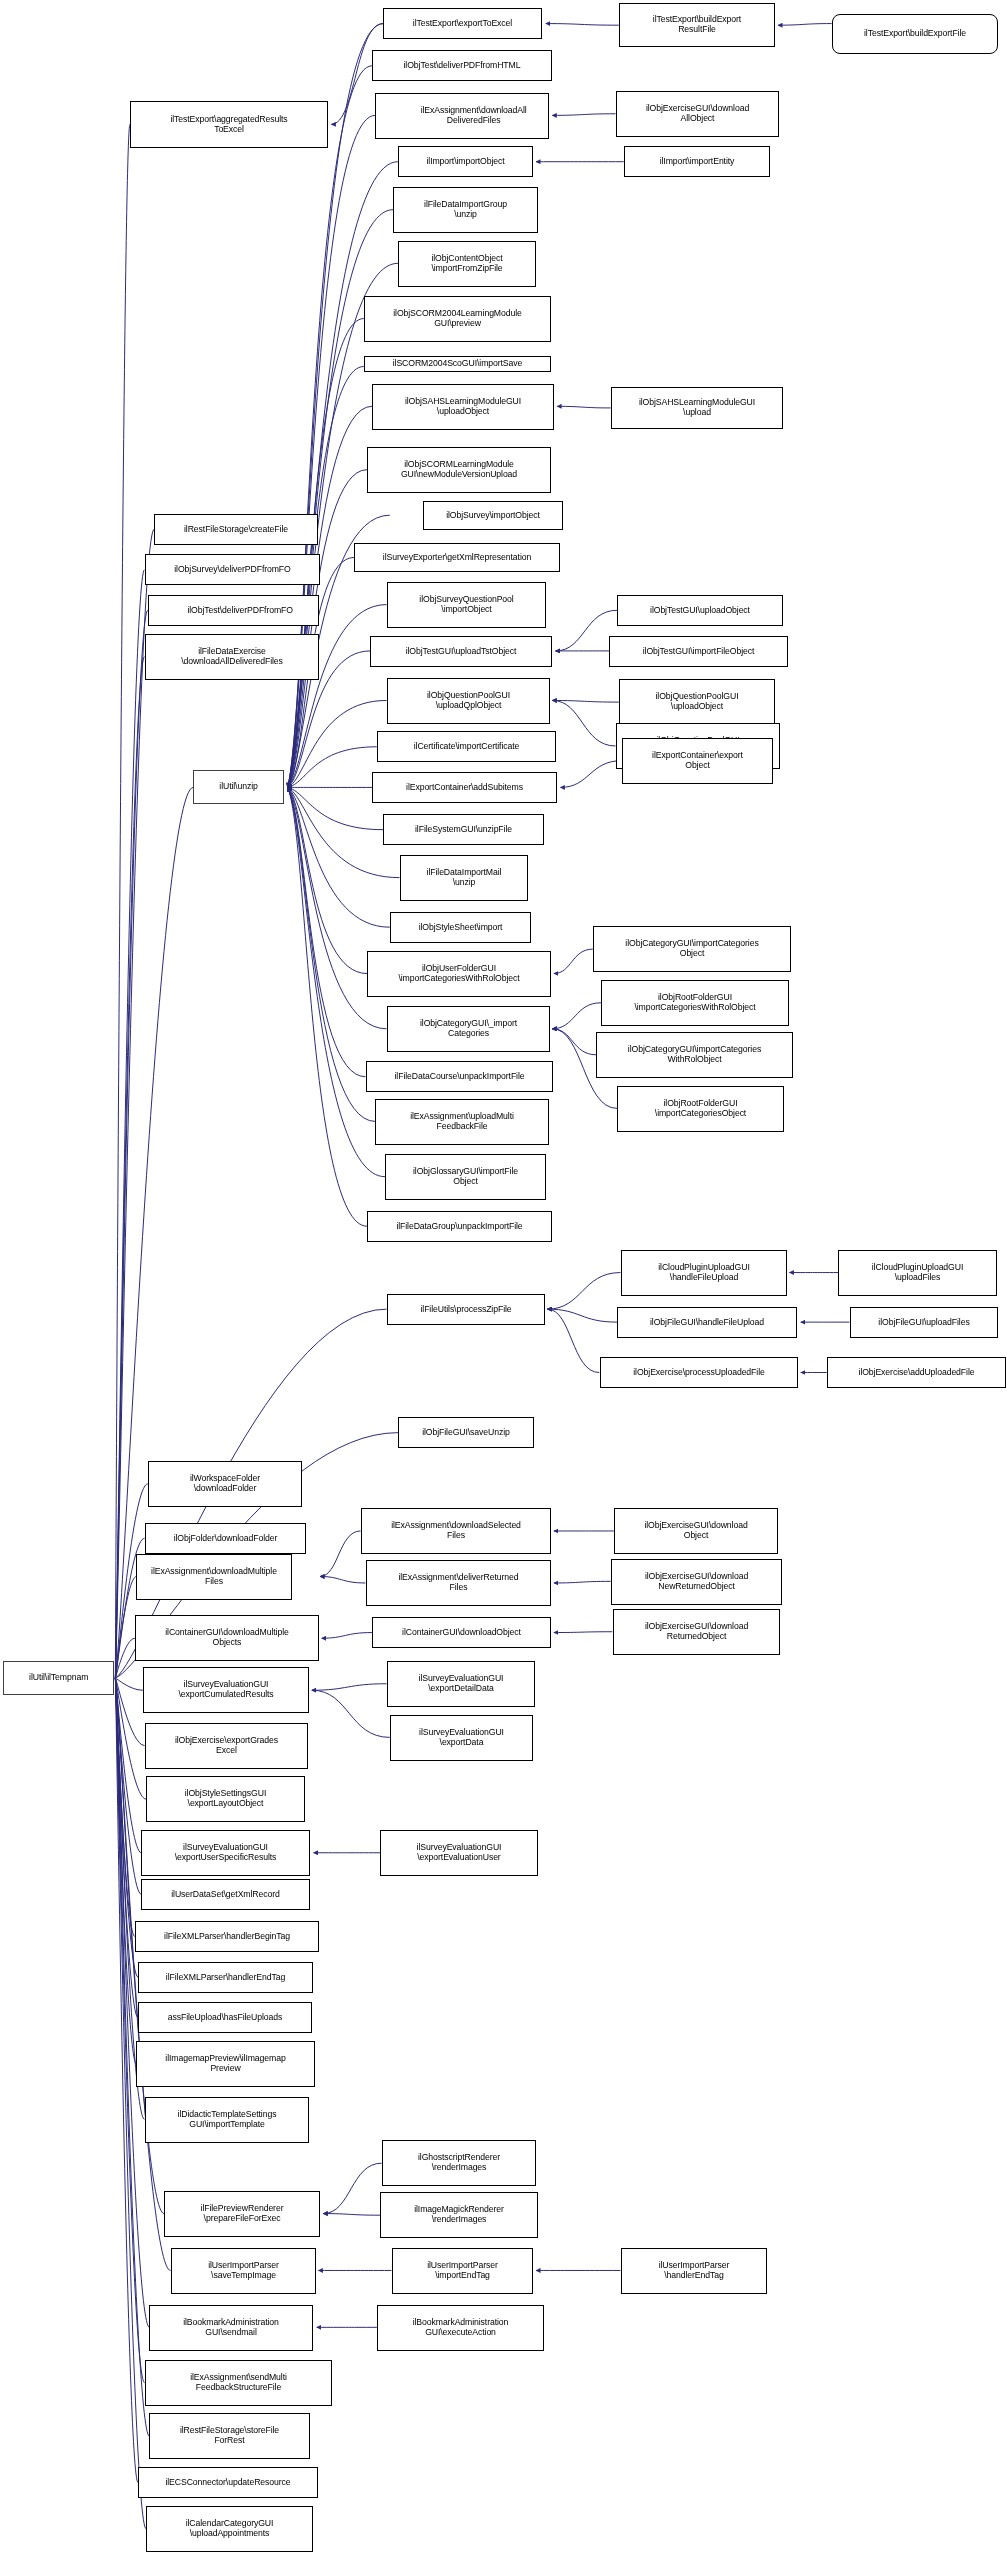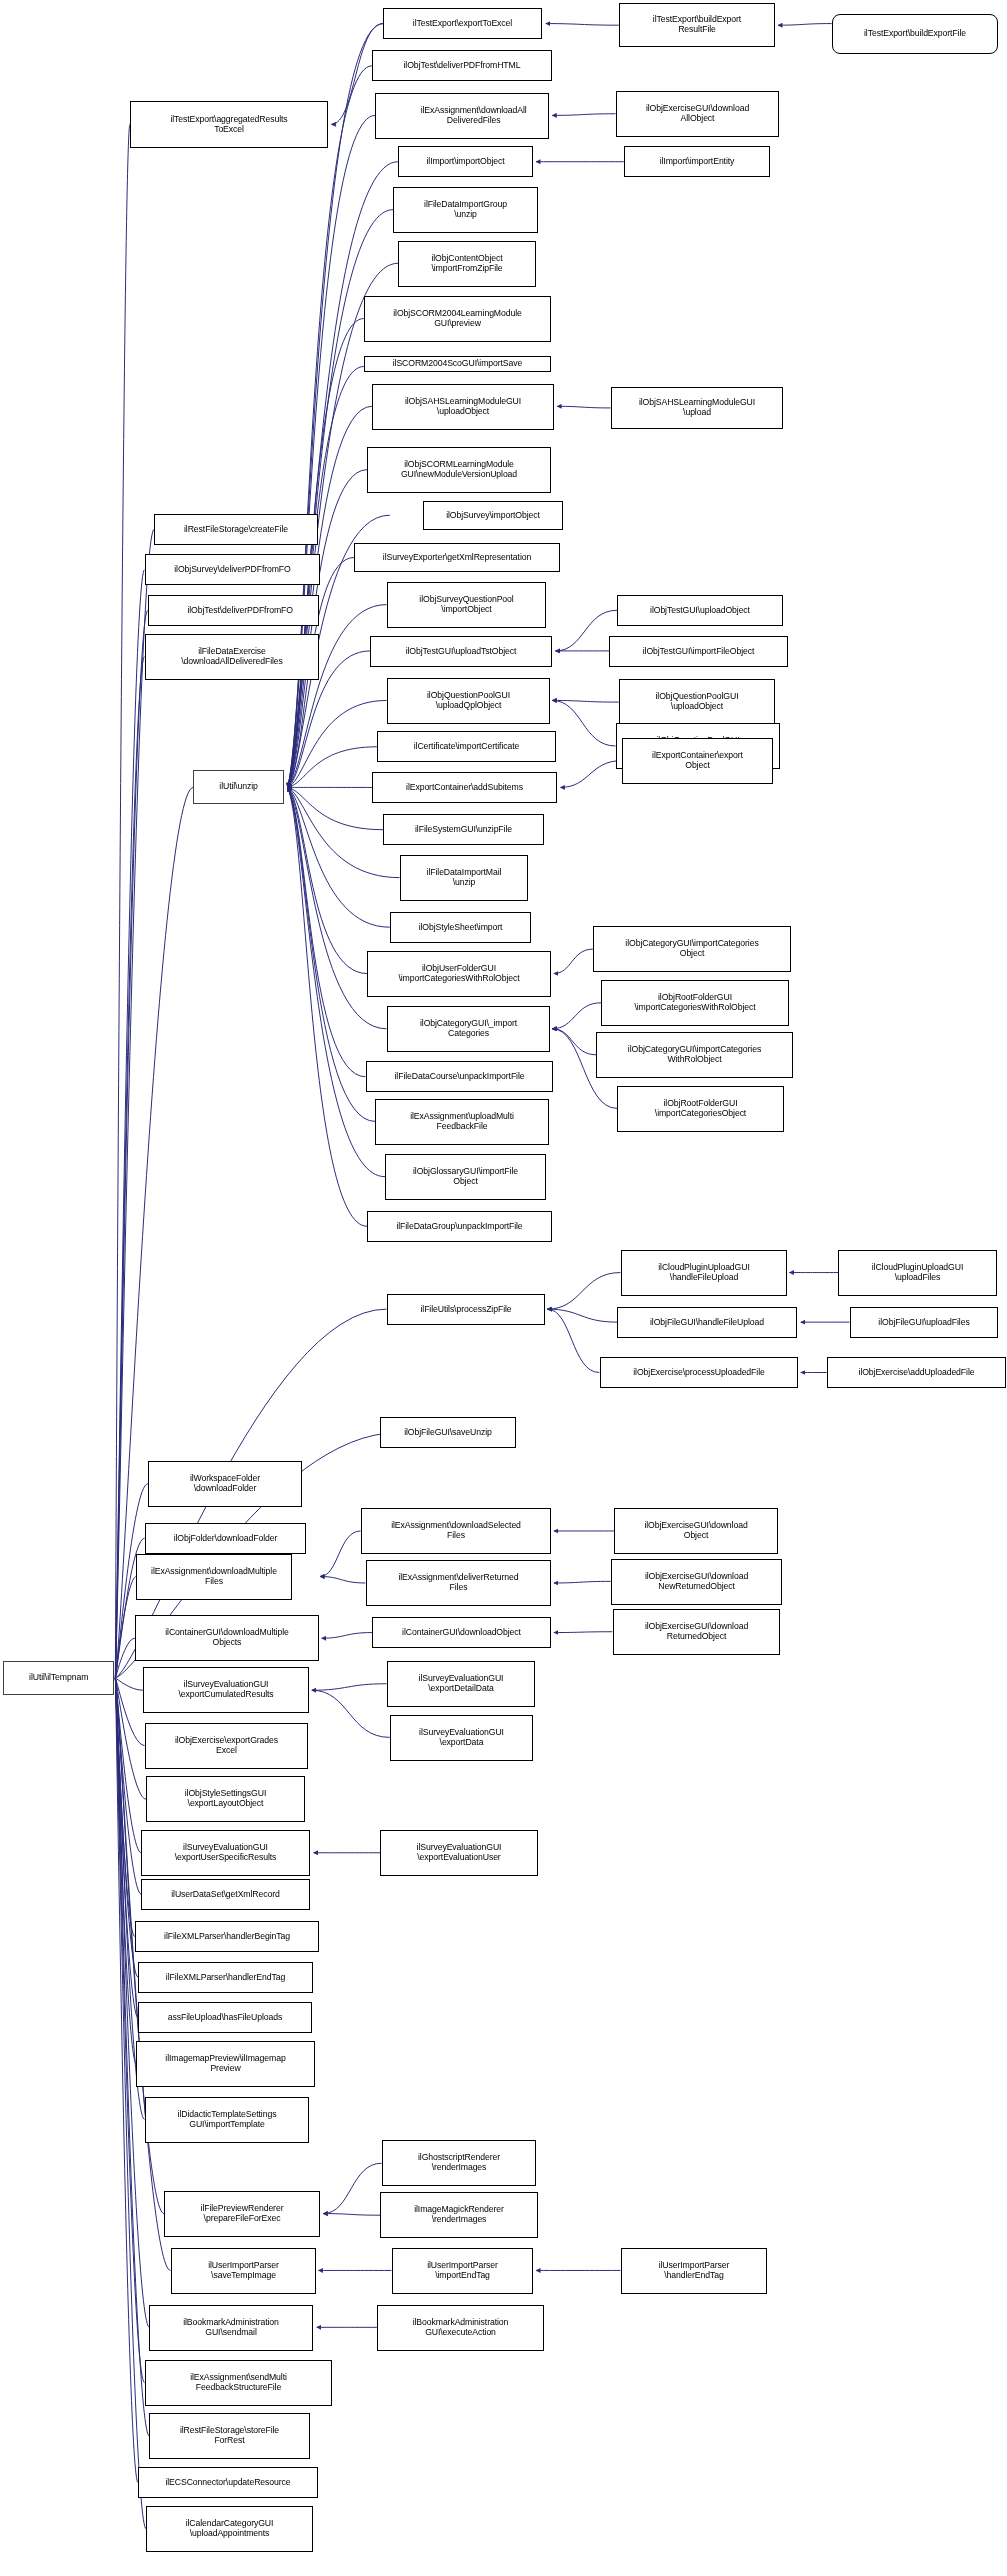"ilObjFileGUI\saveUnzip" div.node { left: 380px -> 398px }
